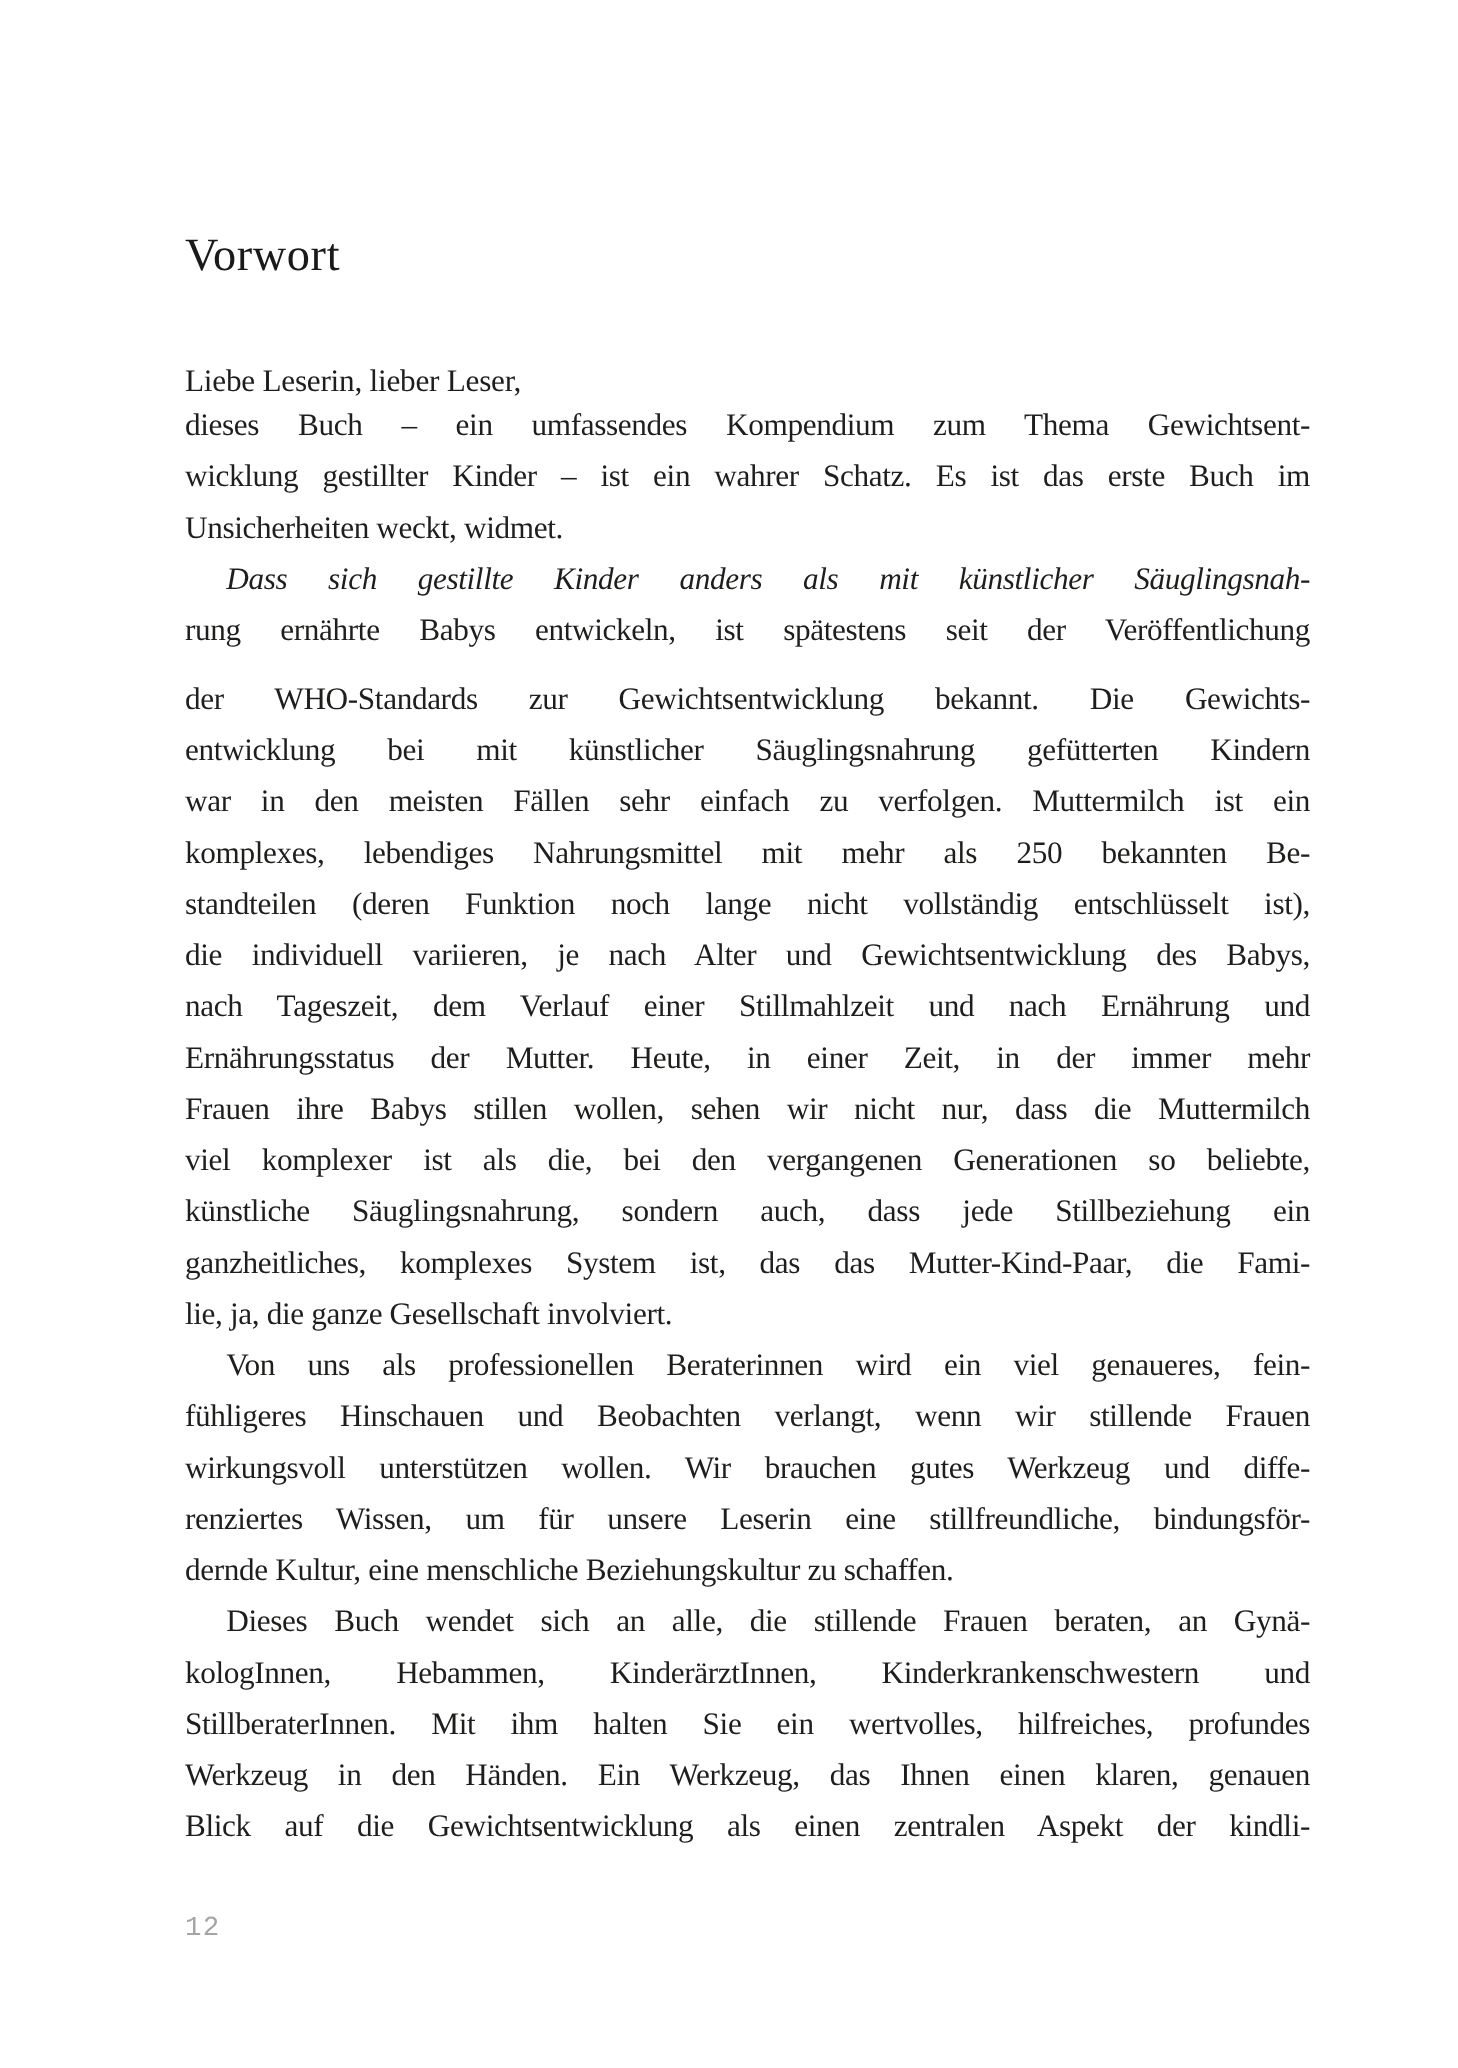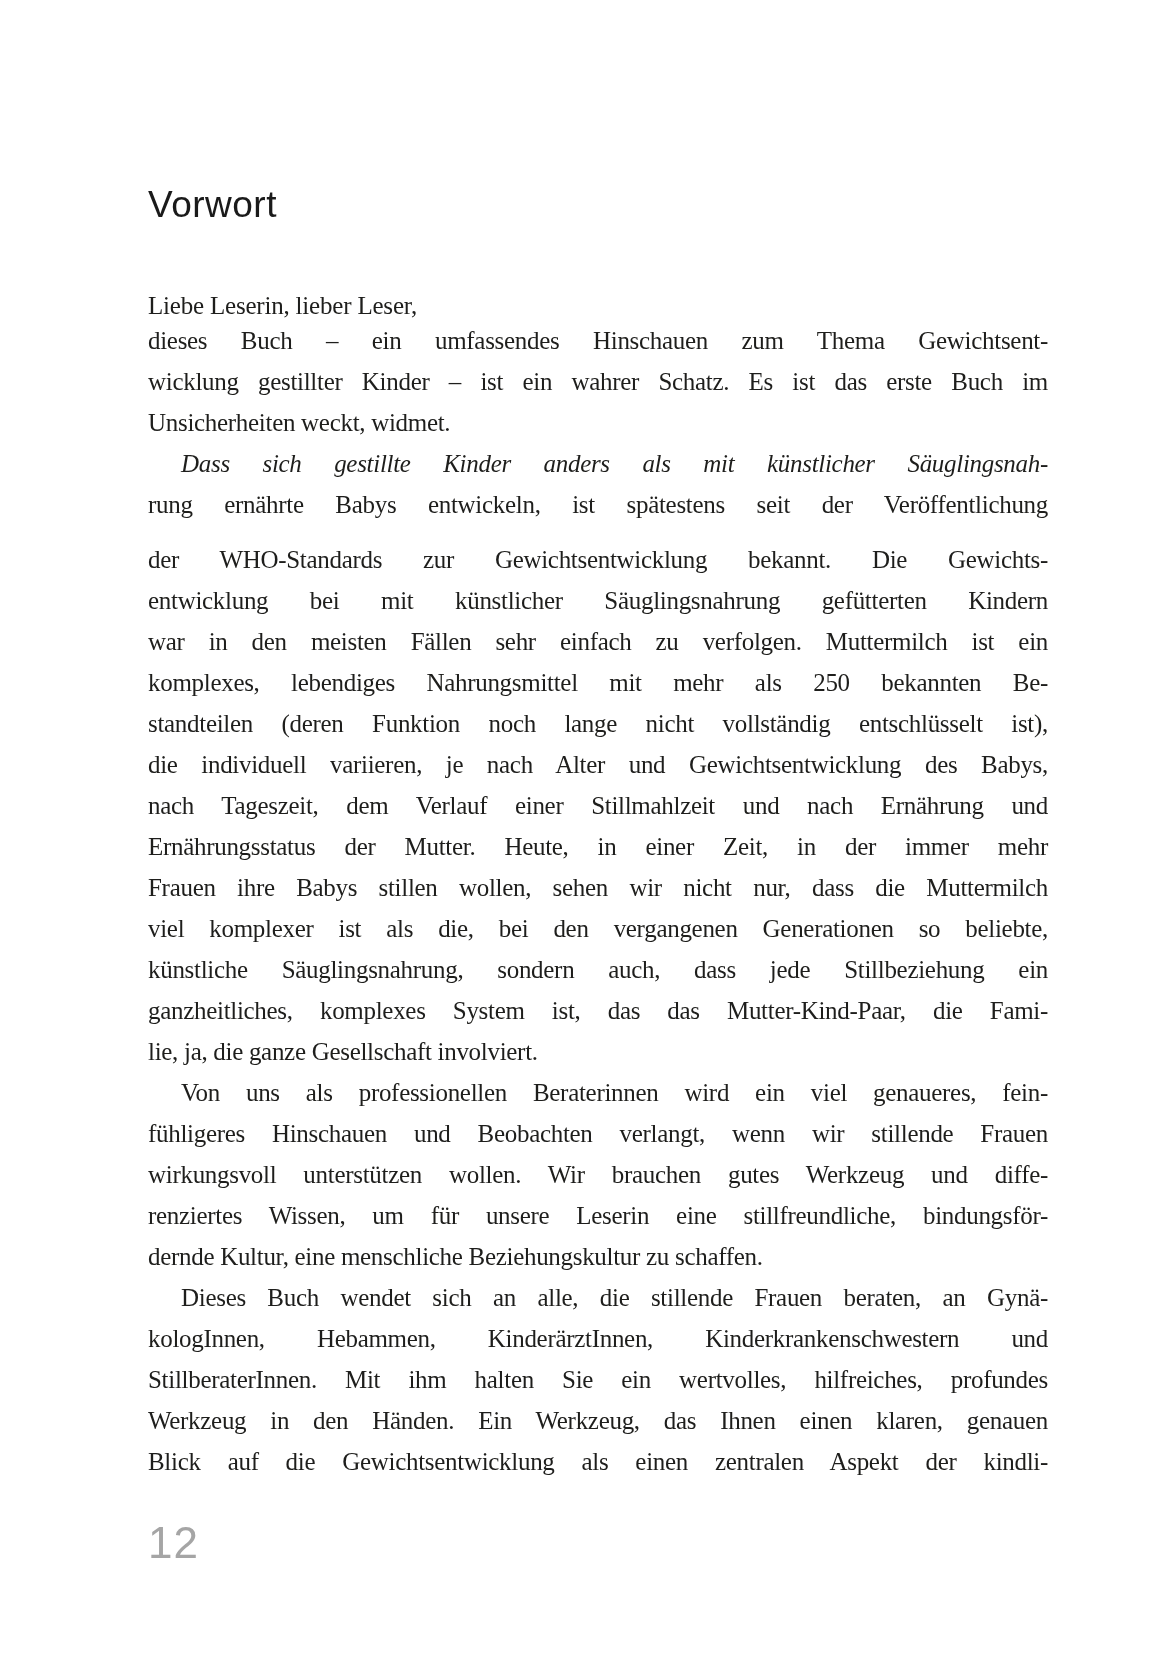"Vorwort" .page-title { font-family: Liberation Sans, sans-serif -> Liberation Serif, serif }
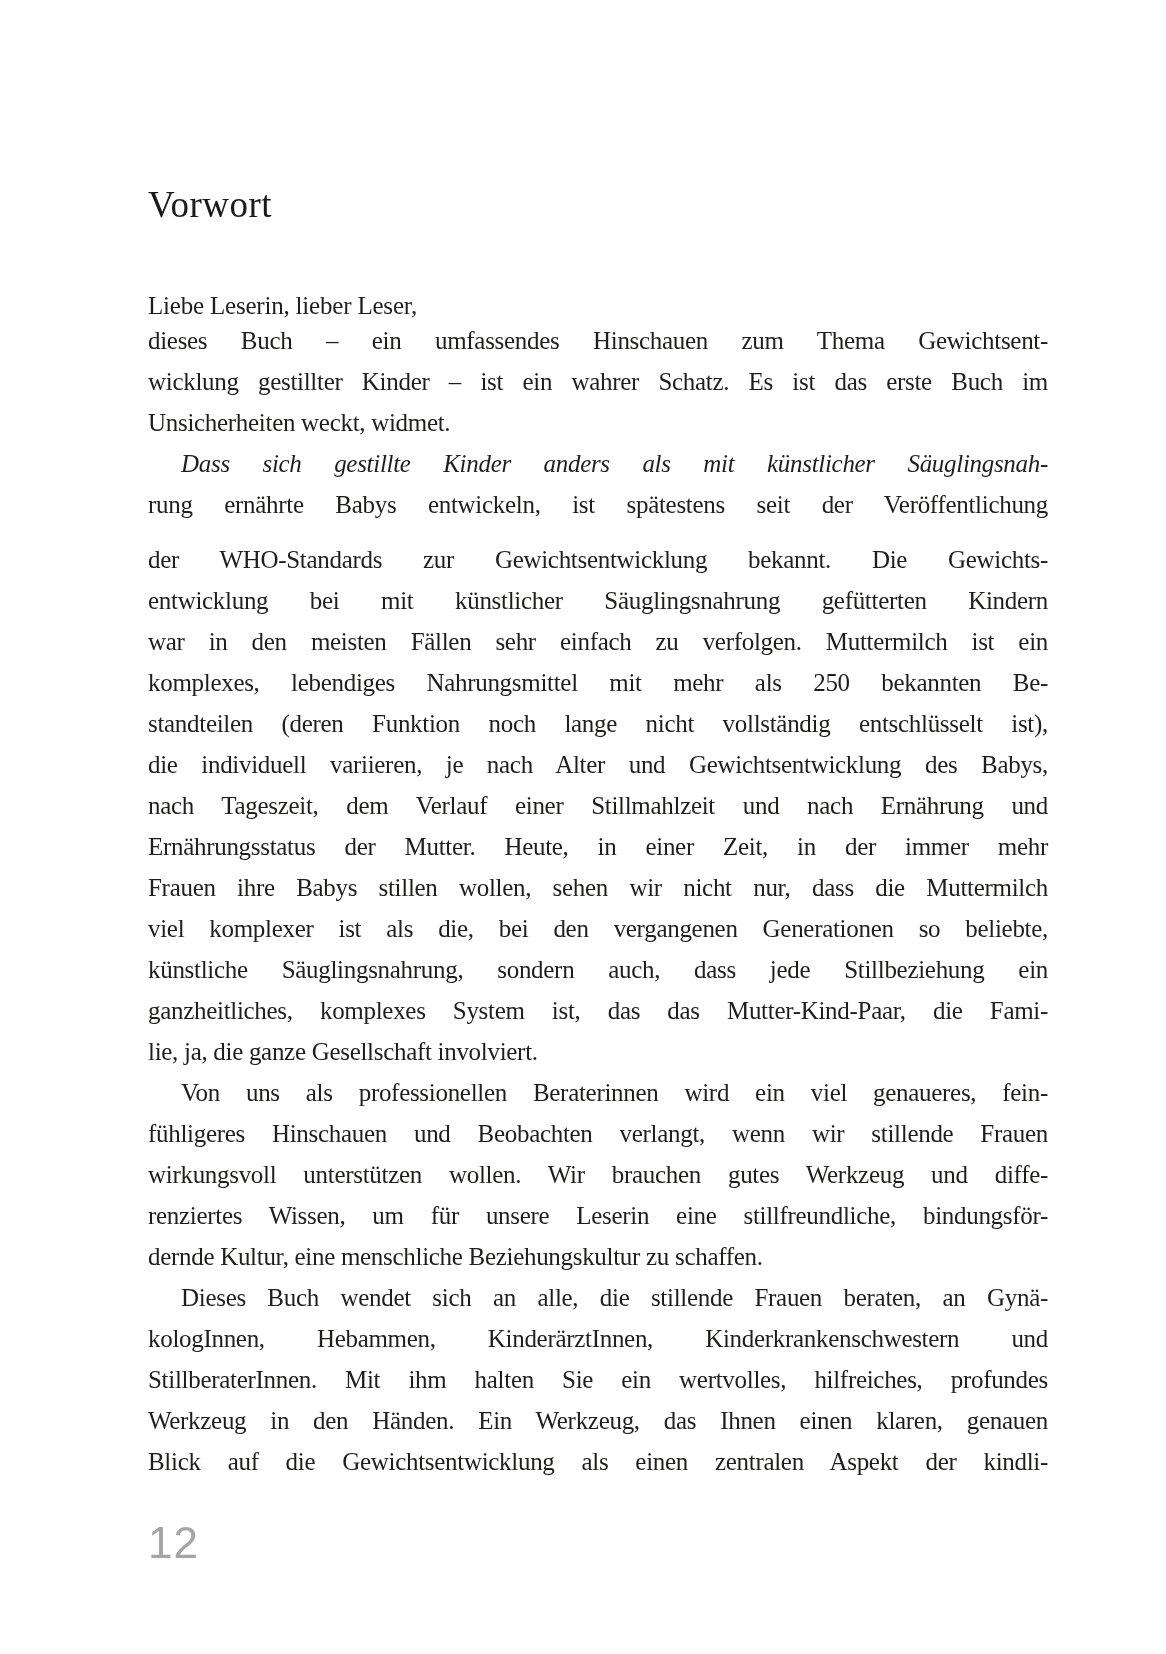"dieses Buch – ein umfassendes" div.line { text: Hinschauen -> Kompendium }
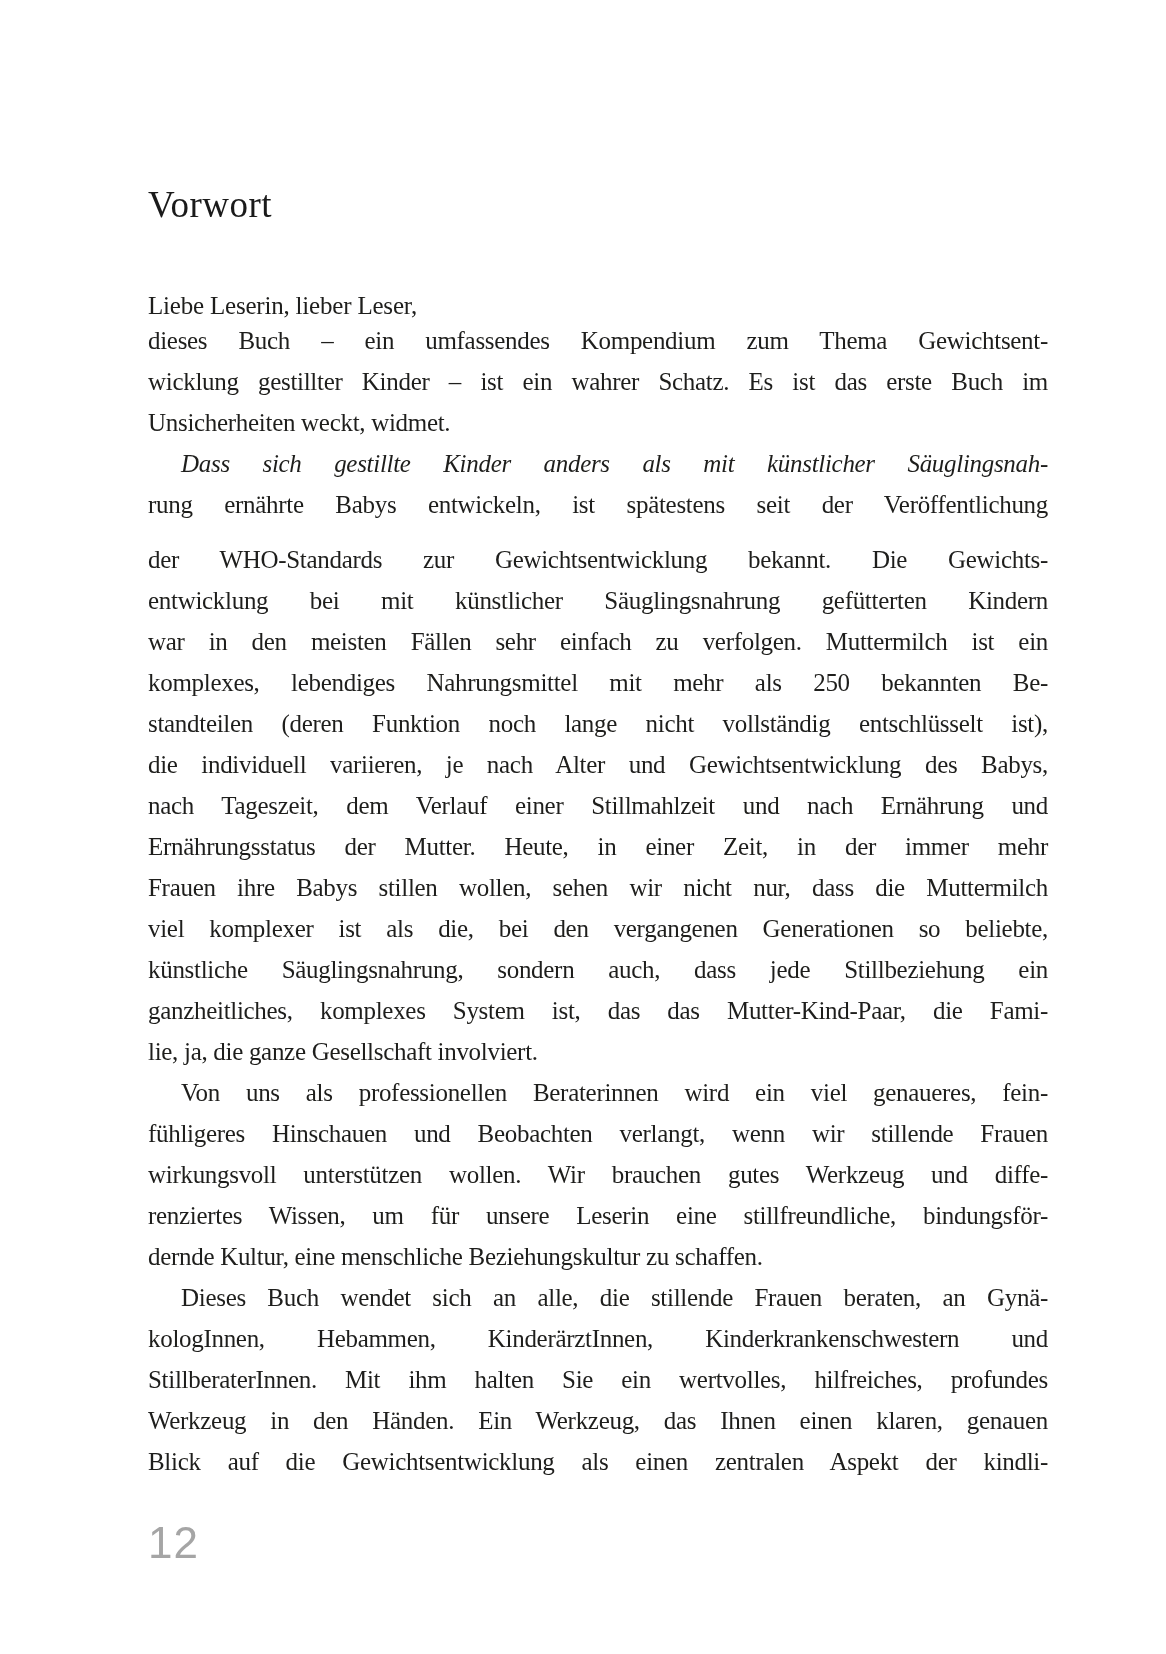"12" .page-number { font-family: Liberation Sans, sans-serif -> Liberation Mono, monospace; font-size: 44px -> 22px }
